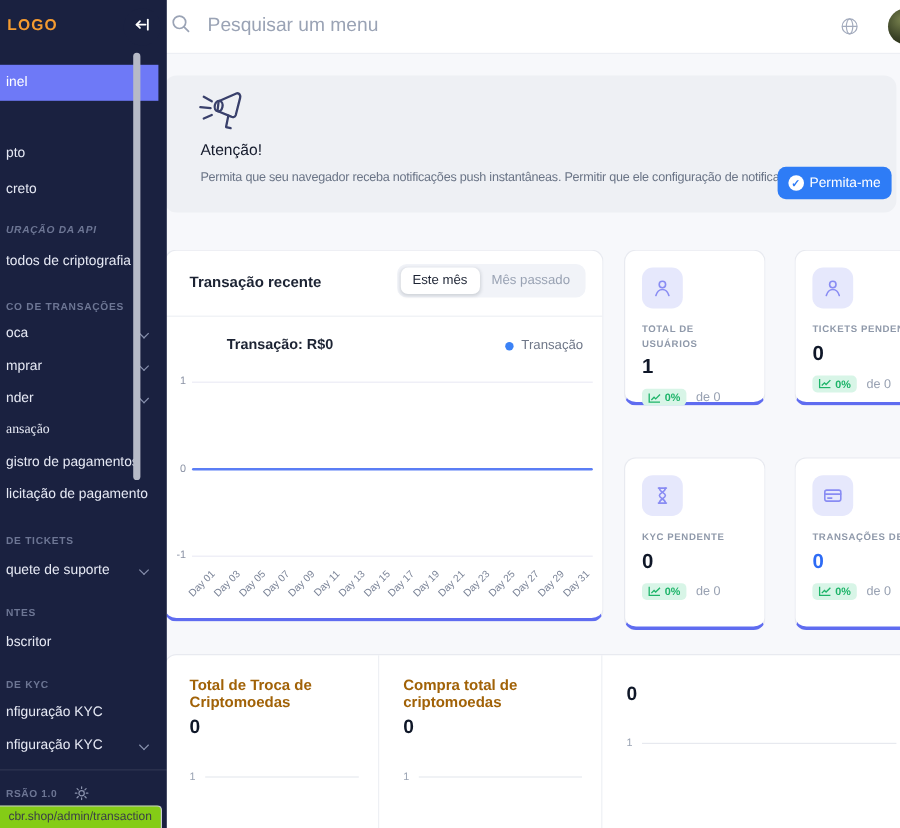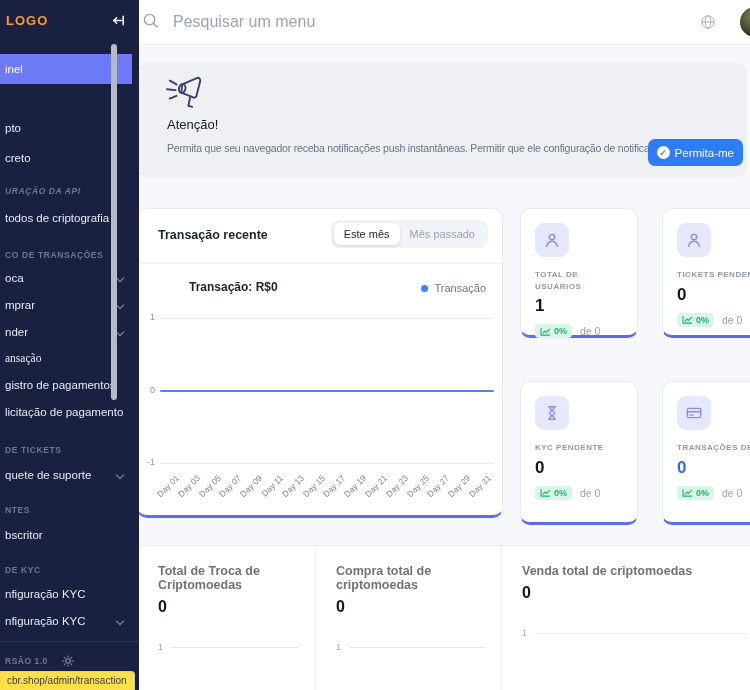"Total de Troca de Criptomoedas" .tcol .ttl { color: #737373 -> #a16207 }
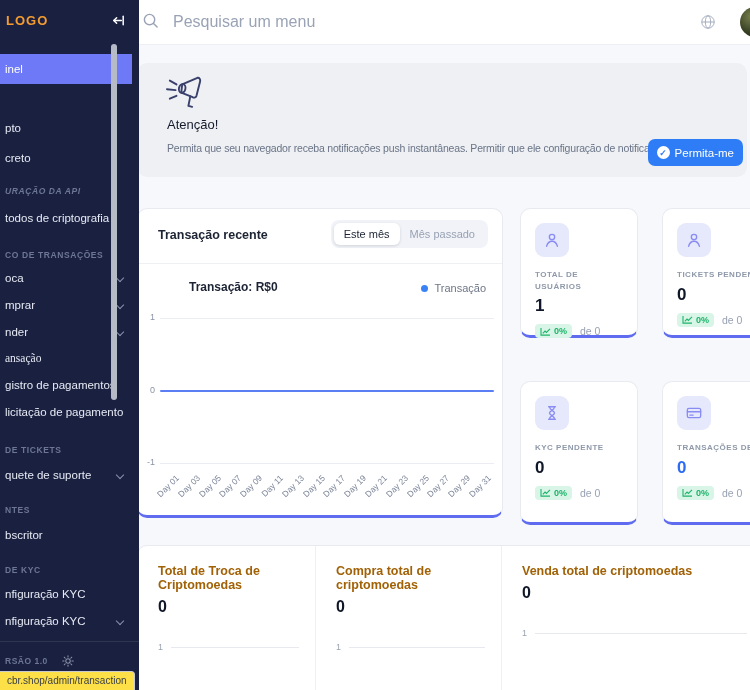"Venda total de criptomoedas" div.ttl { html: <div>Venda total de criptomoedas</div> -> none }
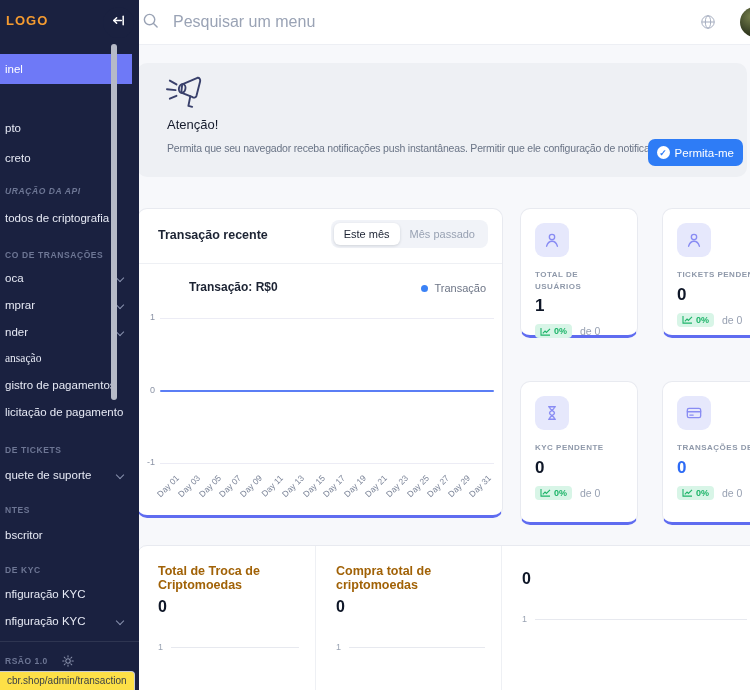"cbr.shop/admin/transaction" .urltip { background: #fde047 -> #84cc16 }
